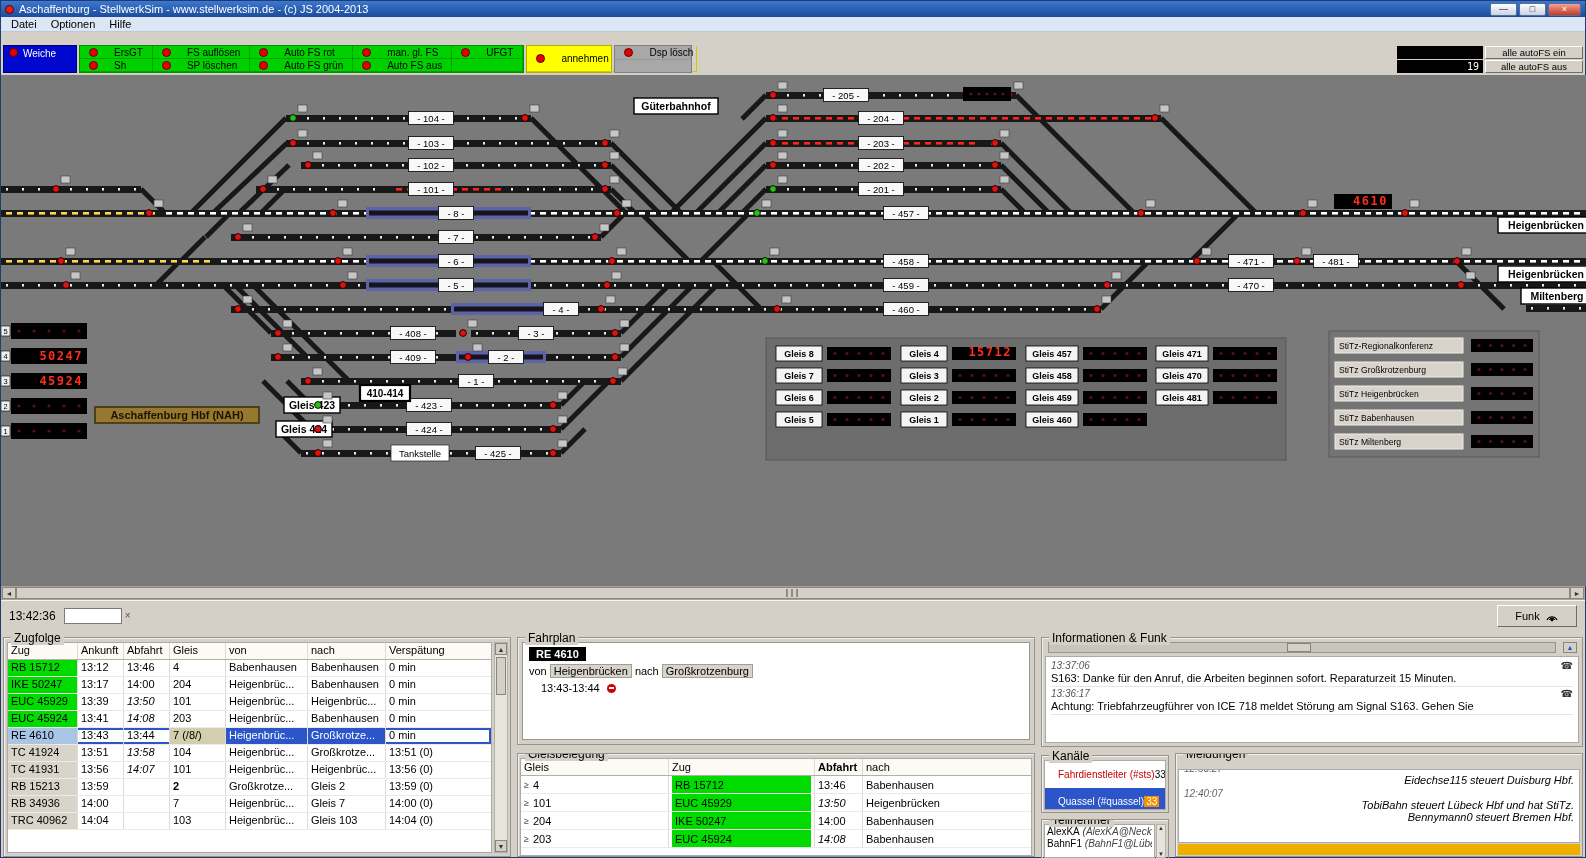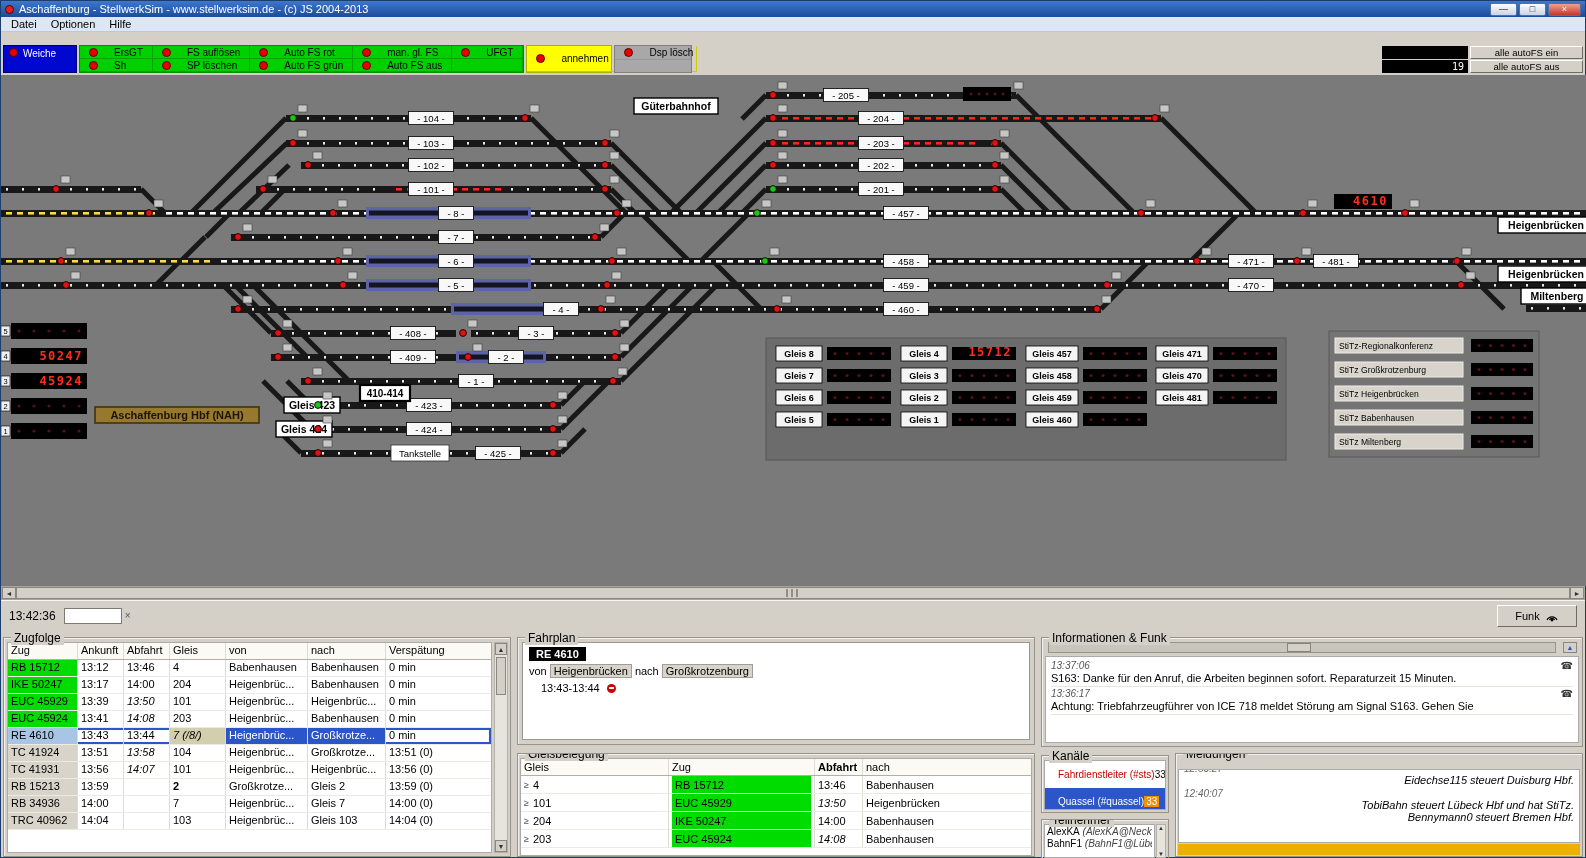"alle autoFS ein" .autofs-col { width: 113px -> 98px }
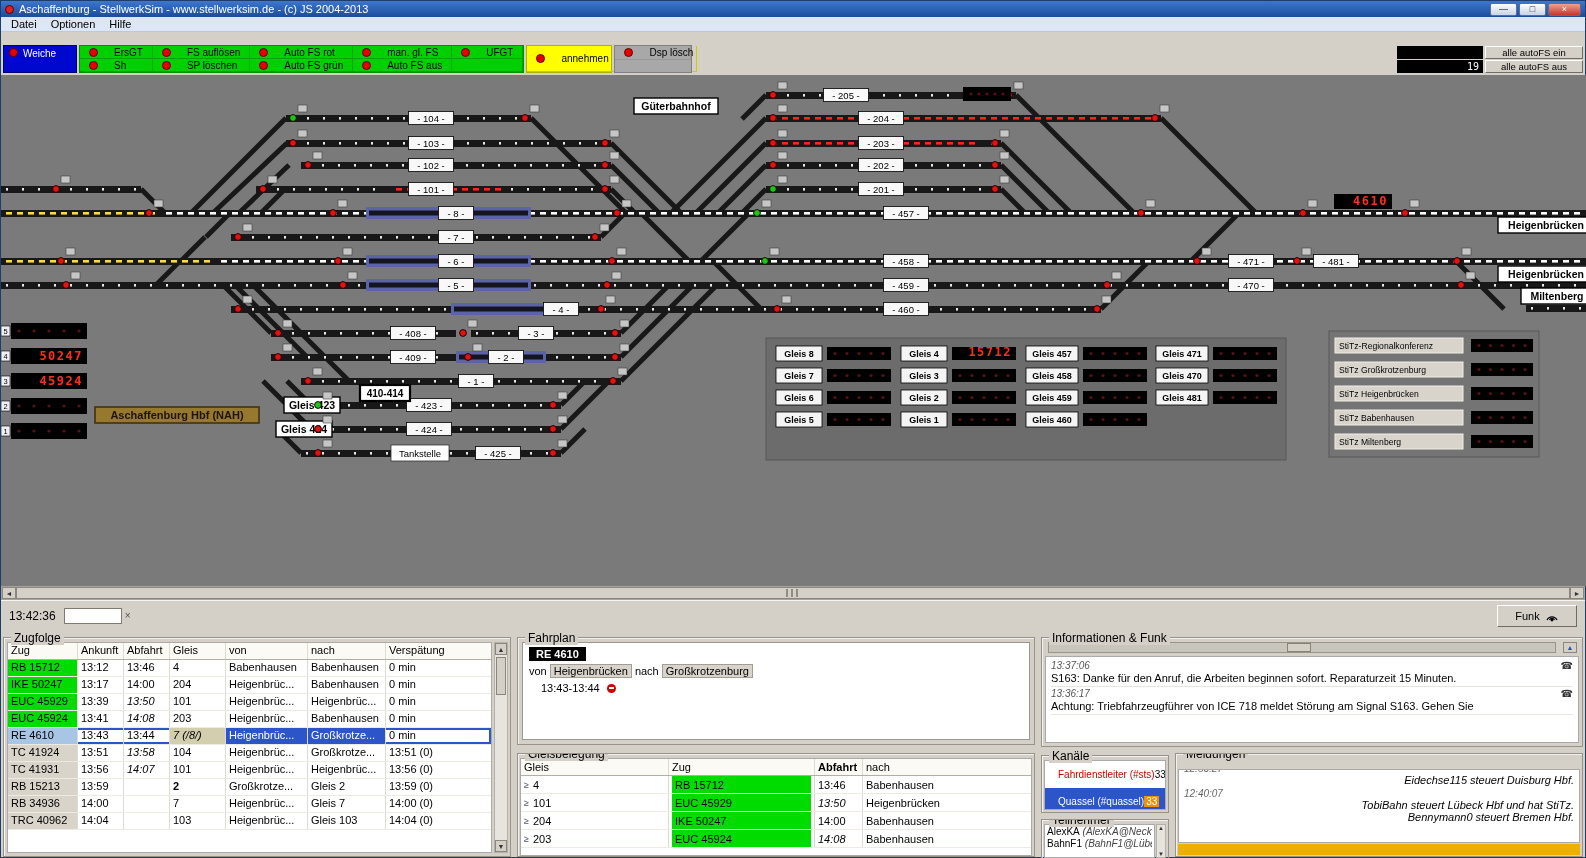"7 (/8/)" .selected .c3 { font-style: italic -> none }
